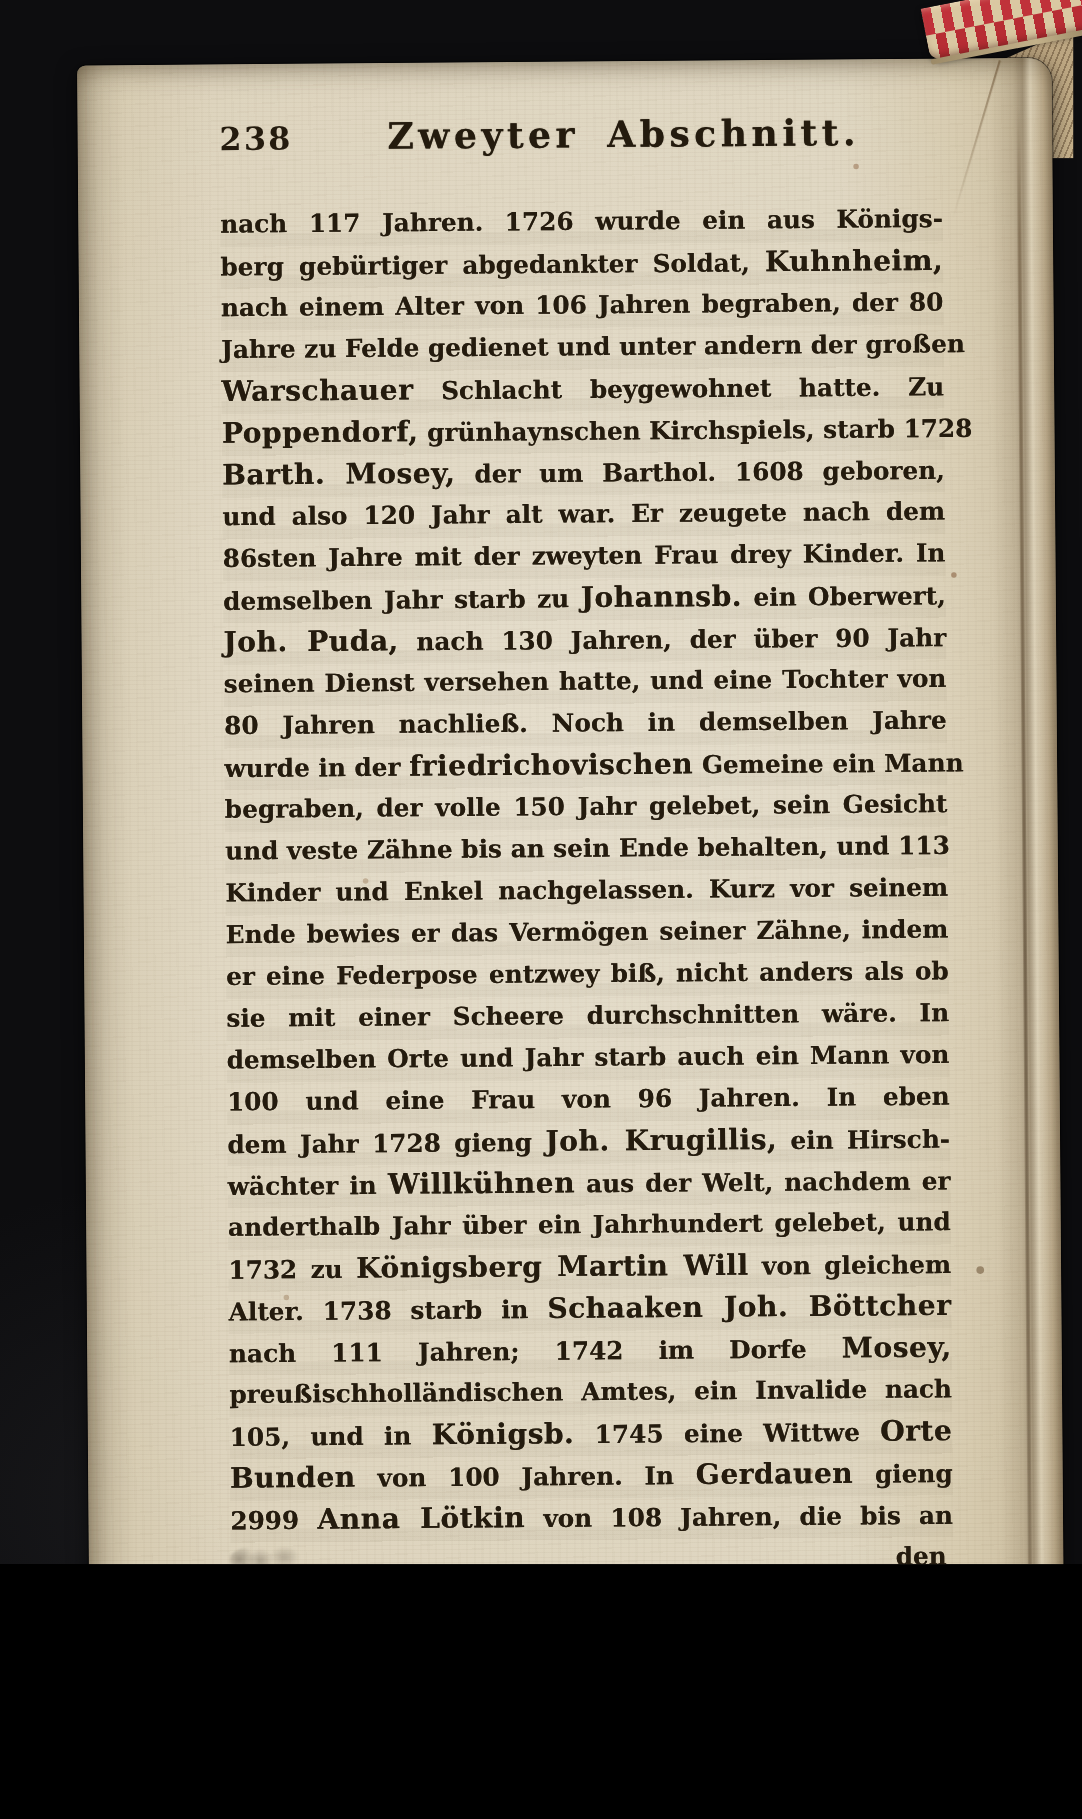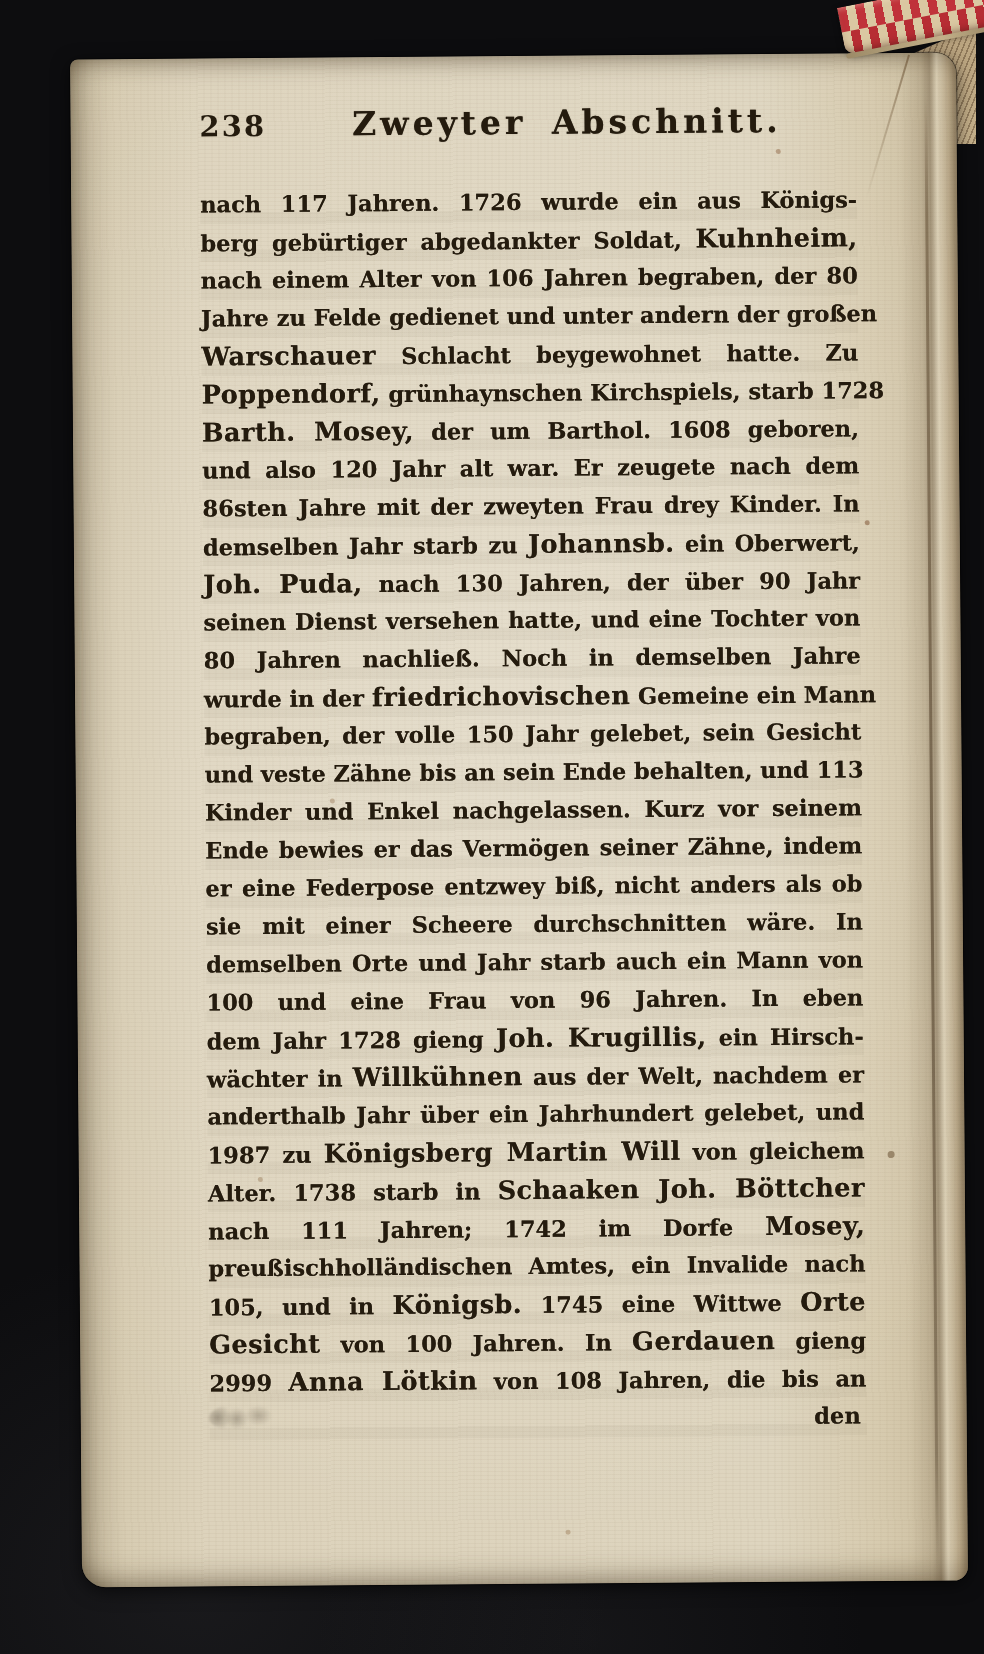"238" .scene { height: 1654px -> 1422px }
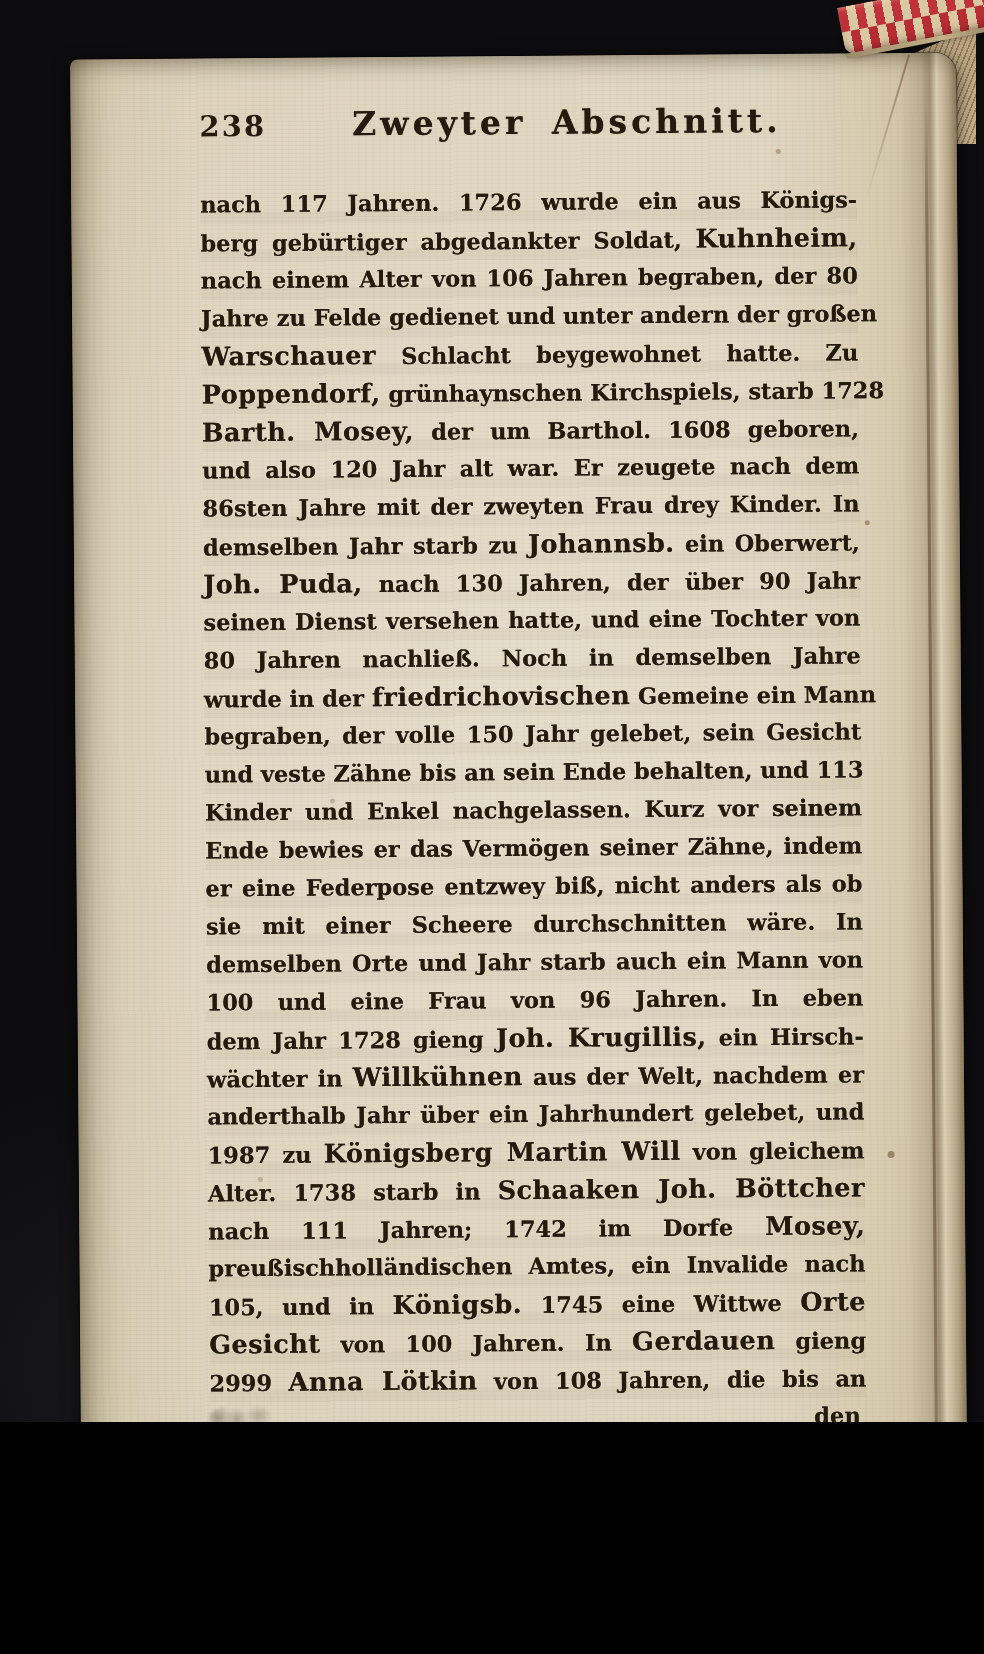"1987 zu" span { text: 1987 -> 1732 }
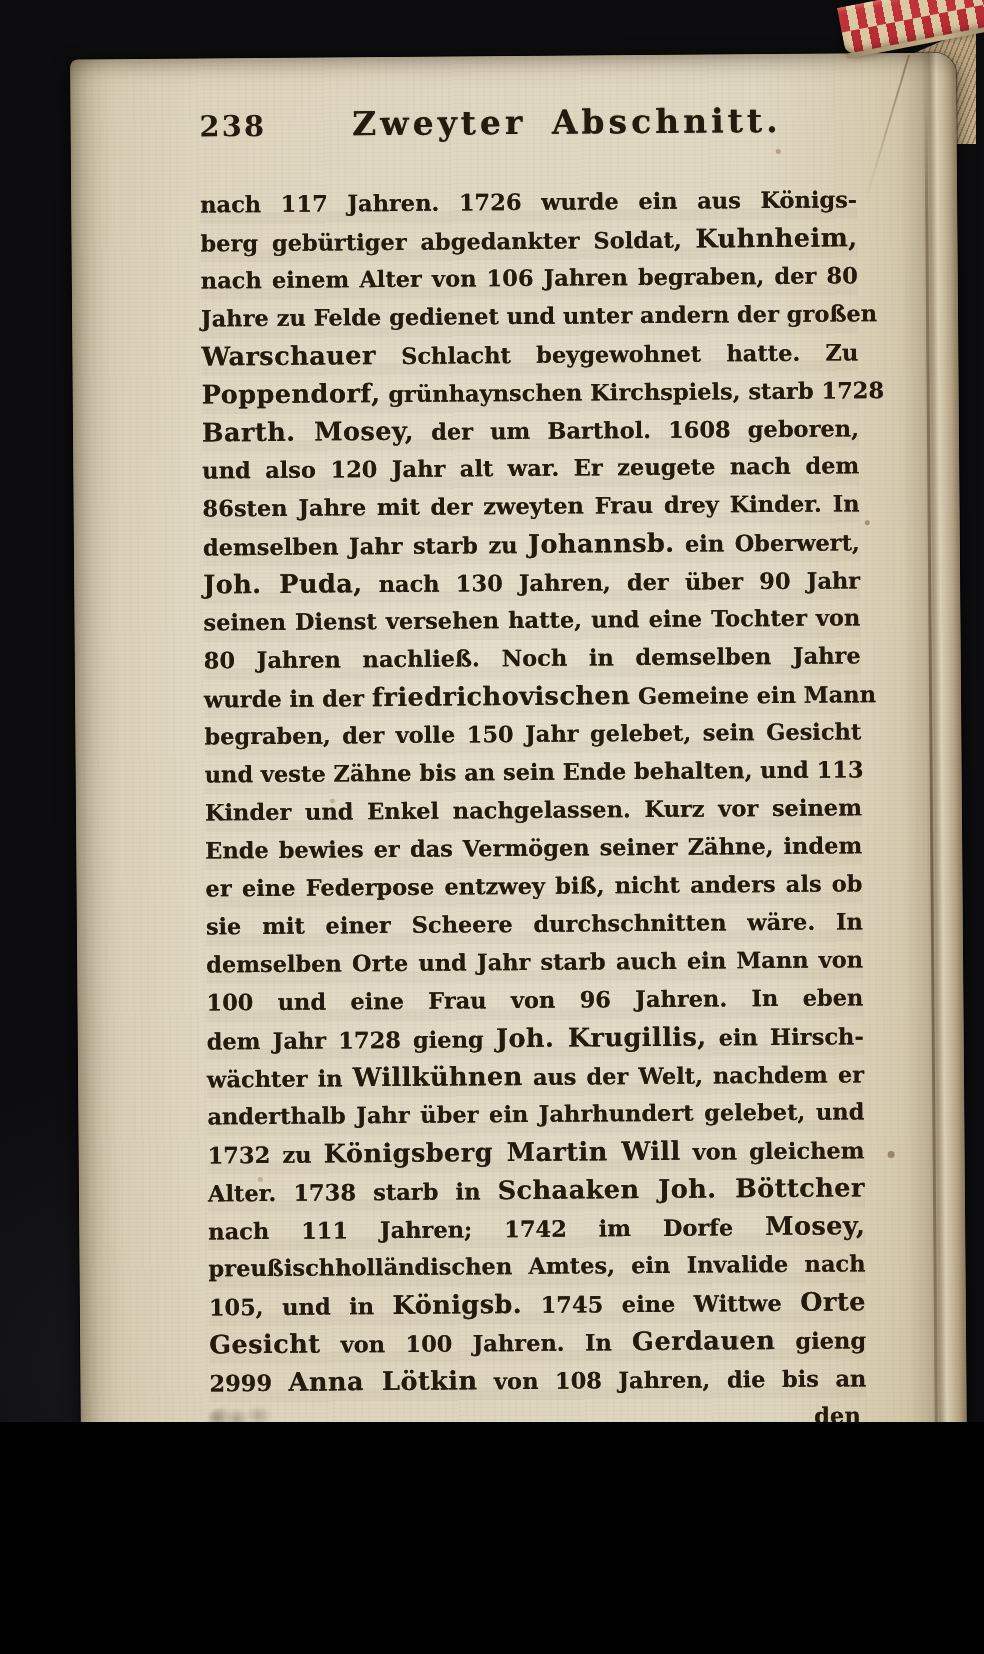"Gesicht" span.em { text: Gesicht -> Bunden }
